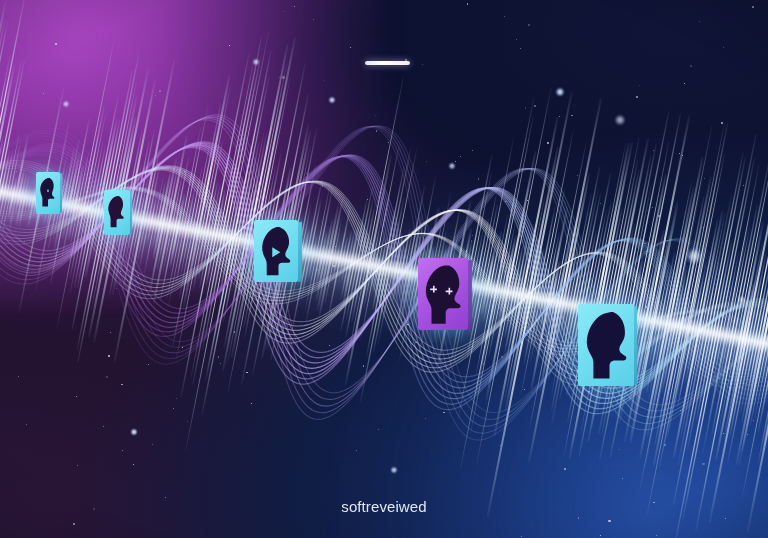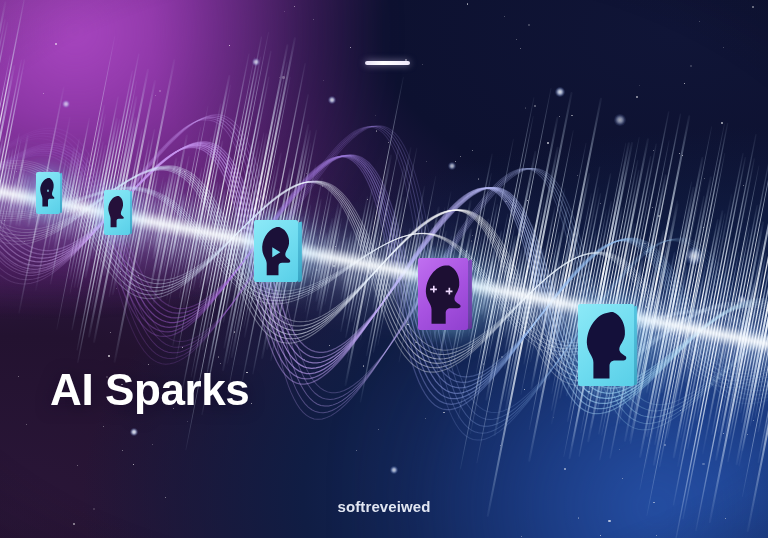"AI Sparks" span.ln { html: <span>AI Sparks</span> -> none }
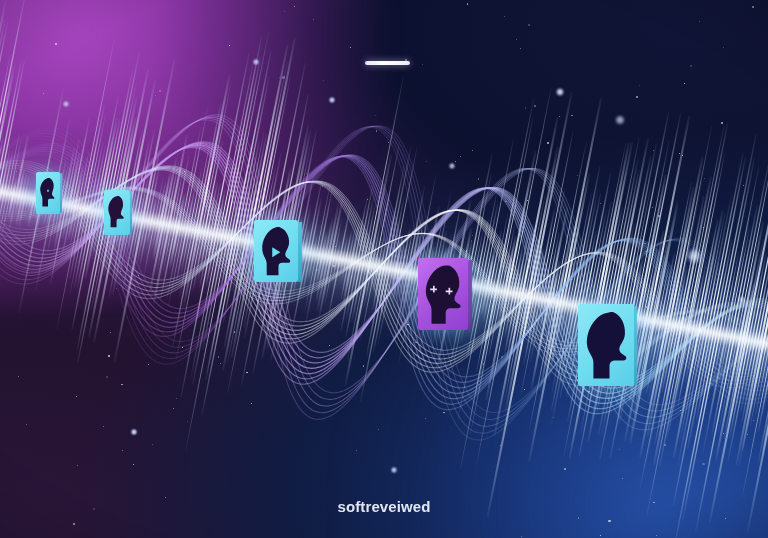"softreveiwed" .footer-brand { font-weight: bold -> normal }
